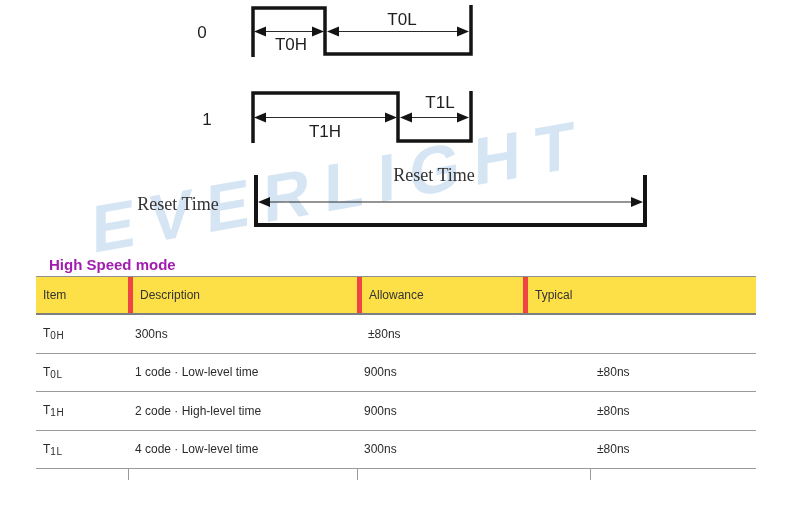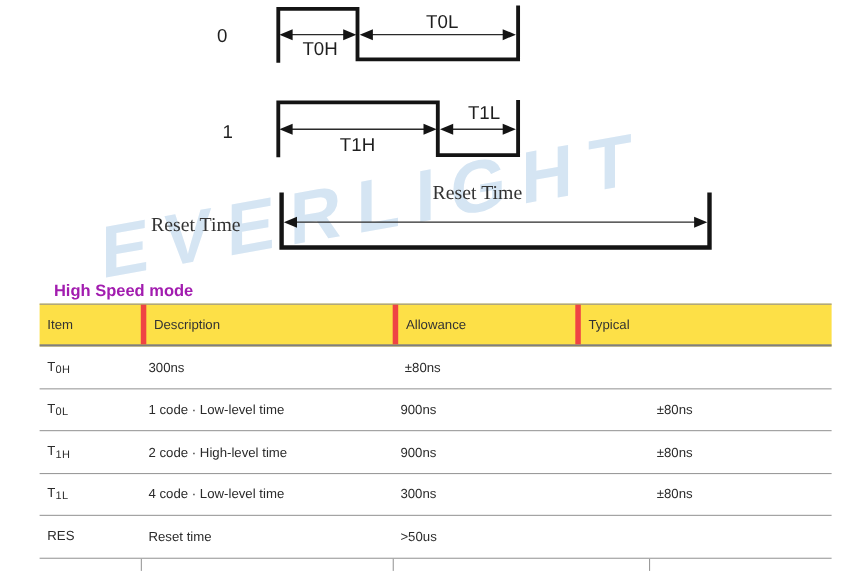"RES" div.t-row { html: <div> <div><span>RES</span><span></span></div> <div>Reset time</div> <div>&gt;50us</div> <div></div> </div> -> none }
